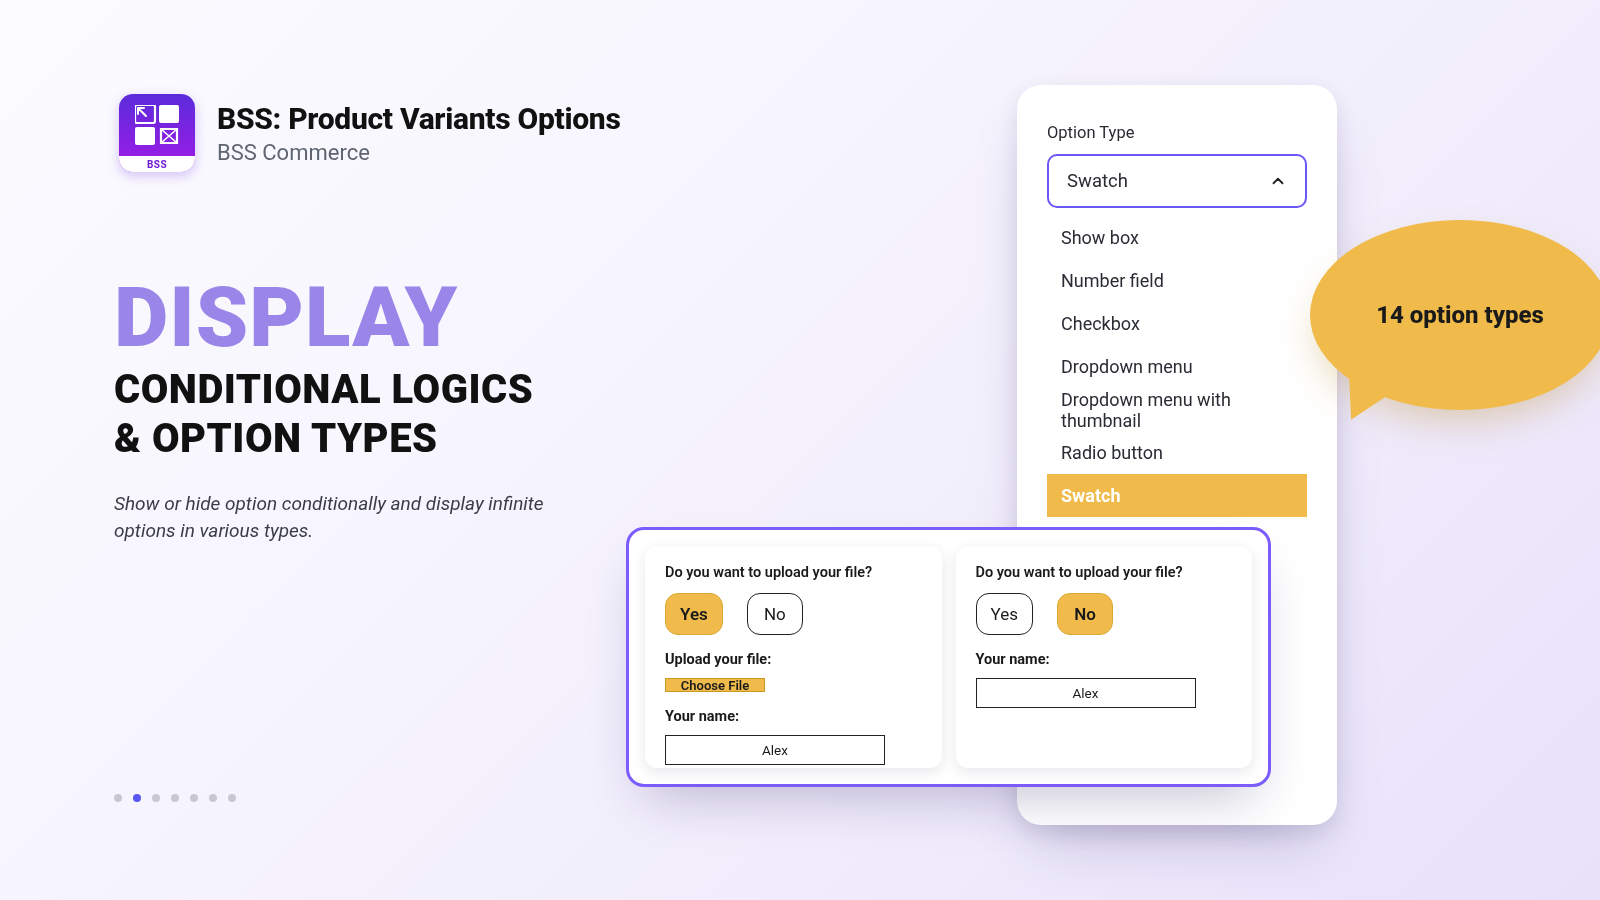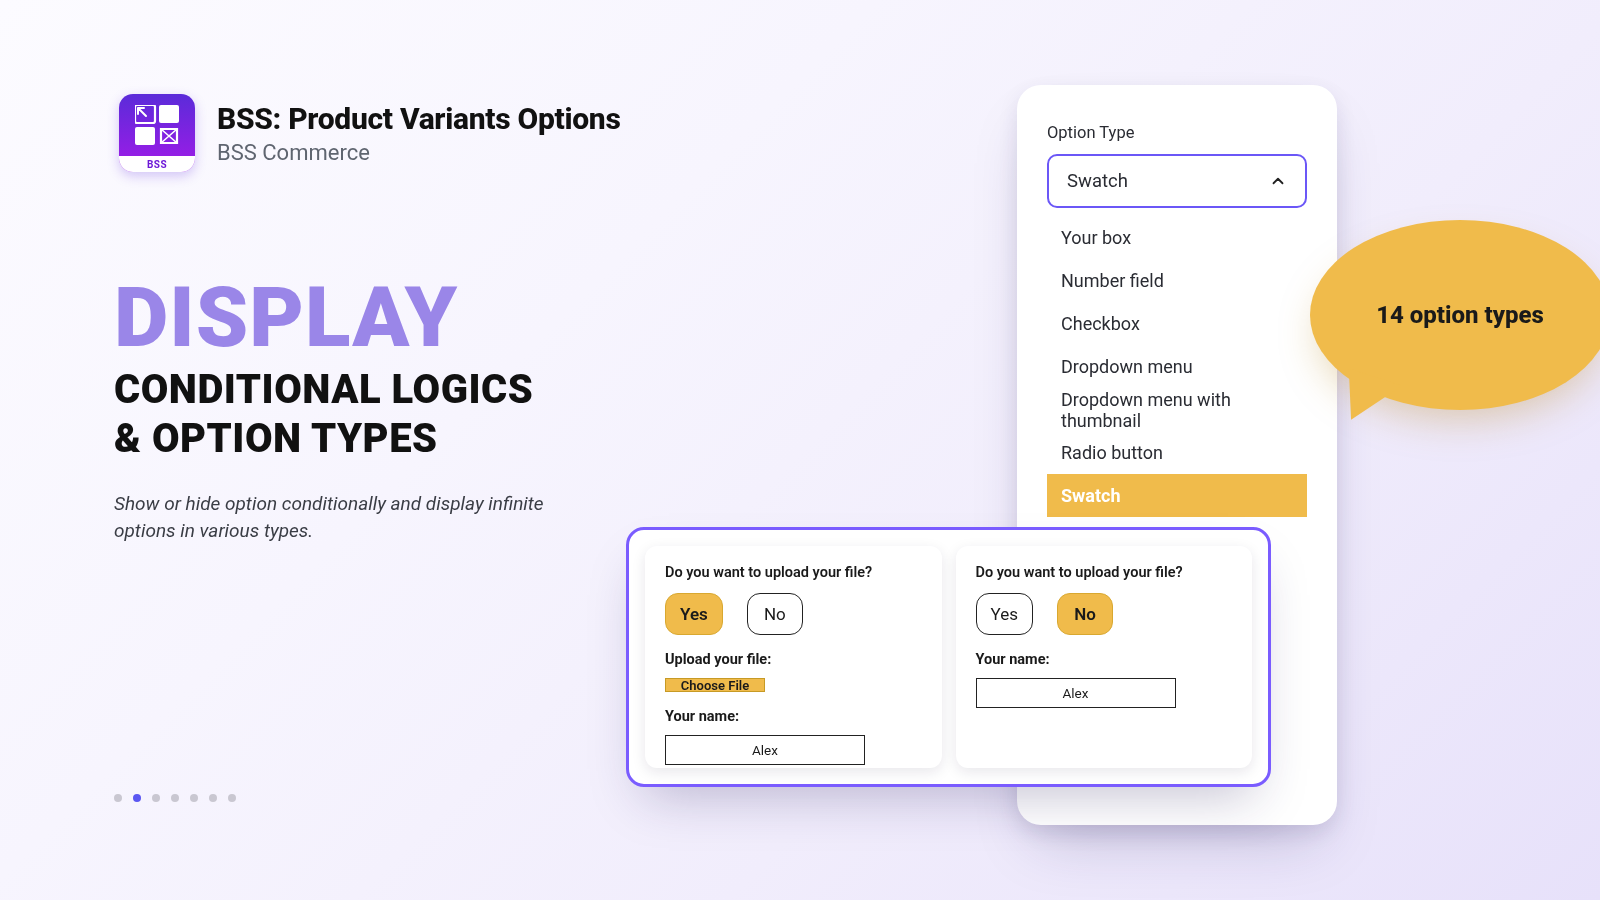"Your box" div.dd-item { text: Your -> Show }
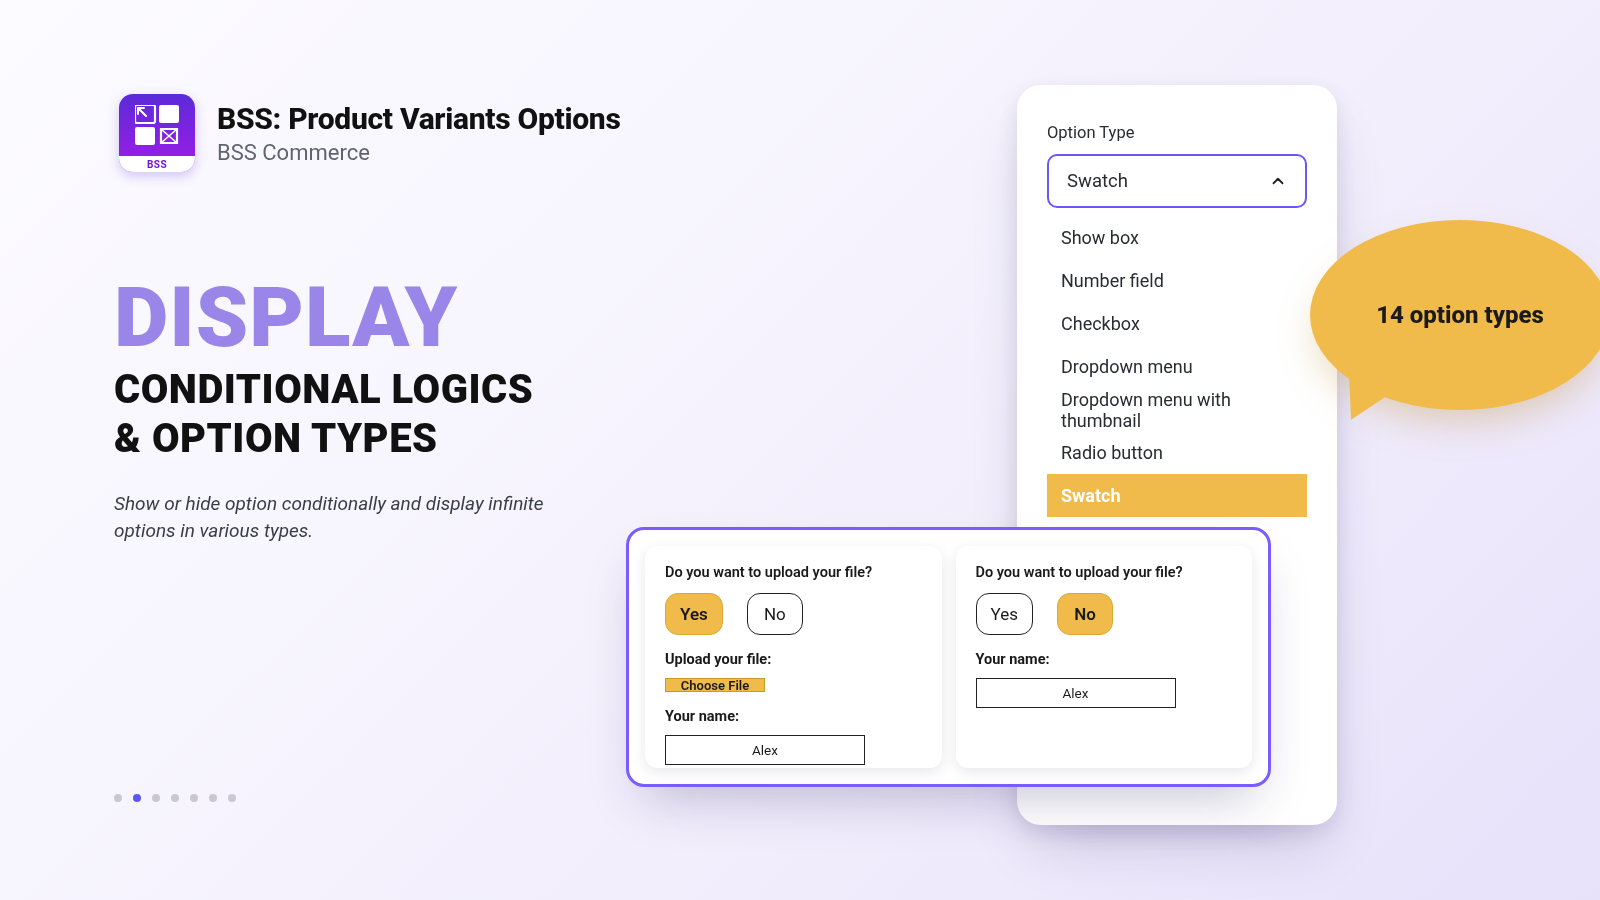"Alex" .name-input { width: 200px -> 220px }
